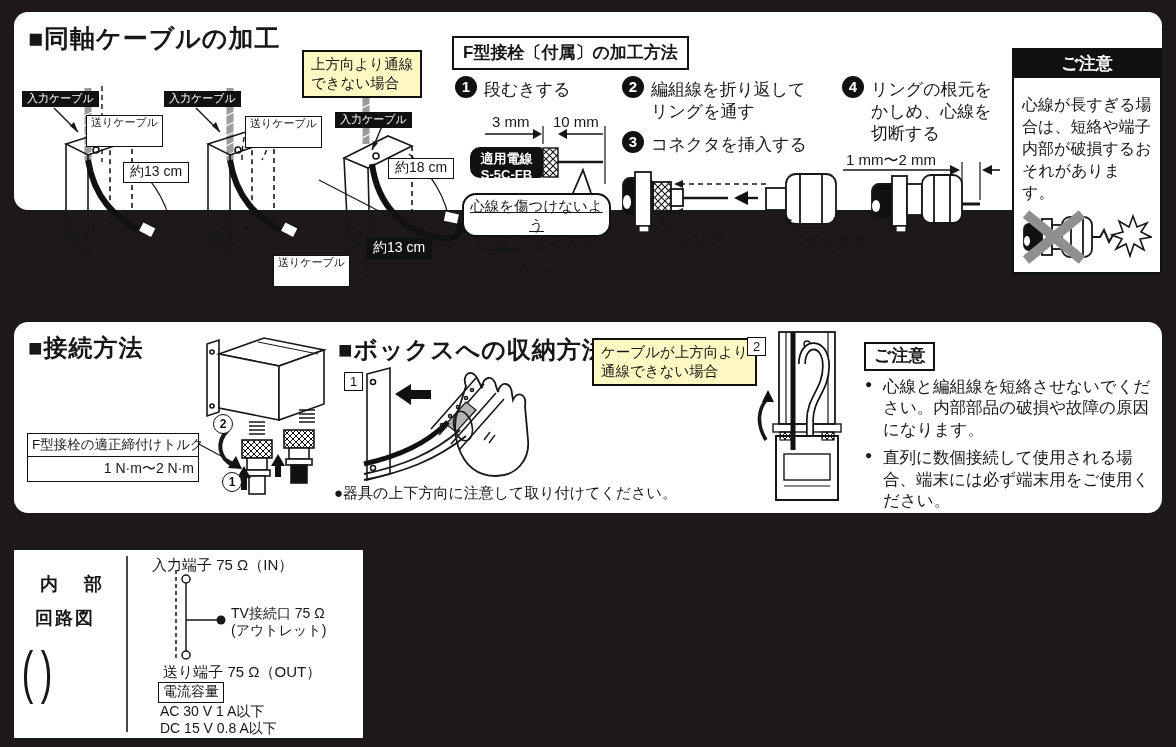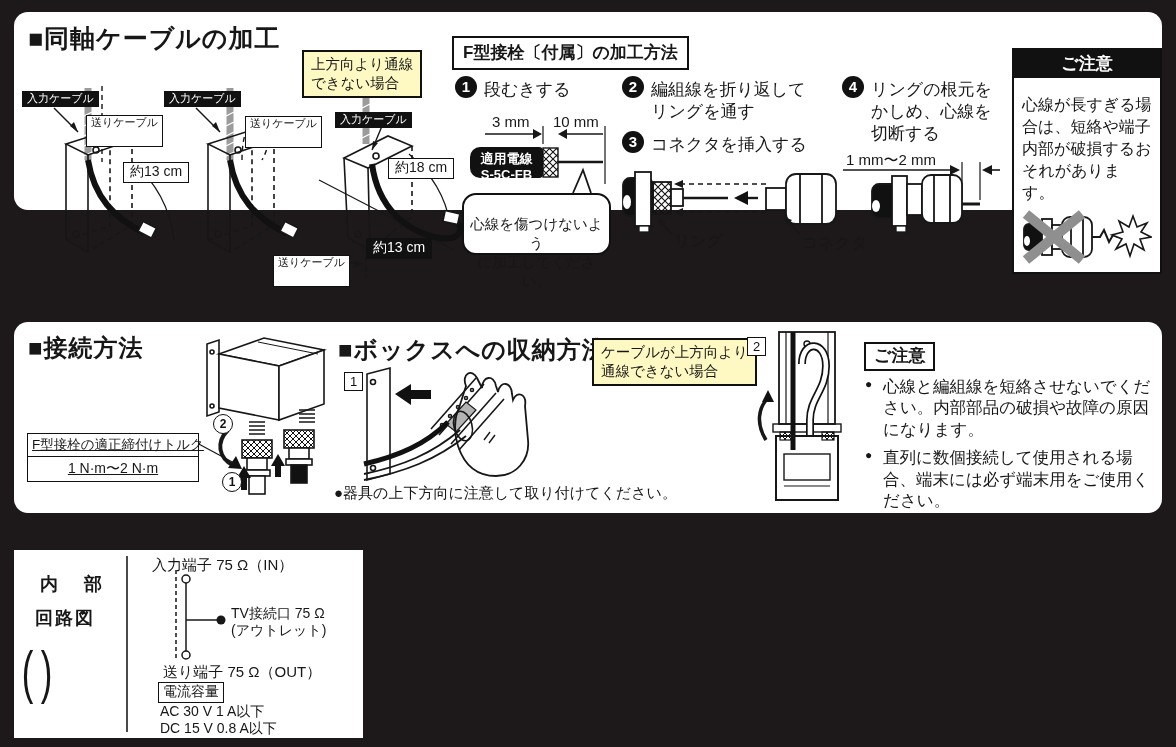"心線を傷つけないよう" .bubble { padding-top: 20px -> 2px; text-decoration: none -> underline }
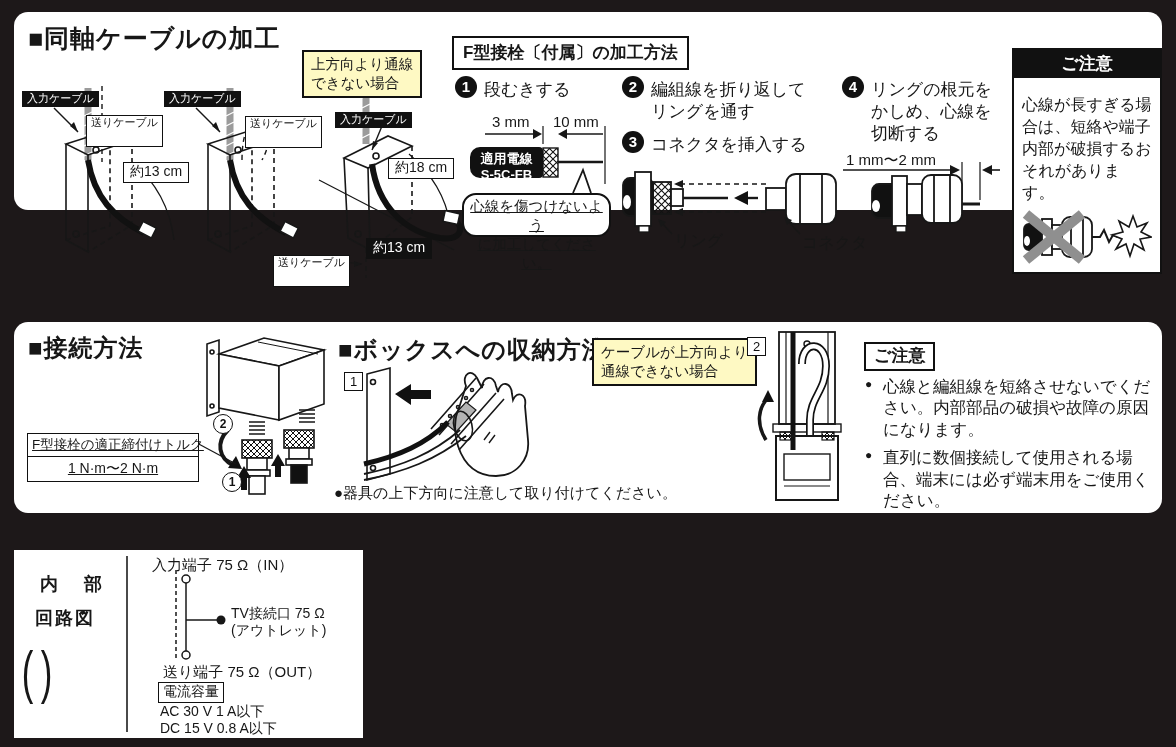"F型接栓の適正締付けトルク" .torque { text-align: center -> right; text-decoration: underline -> none }
